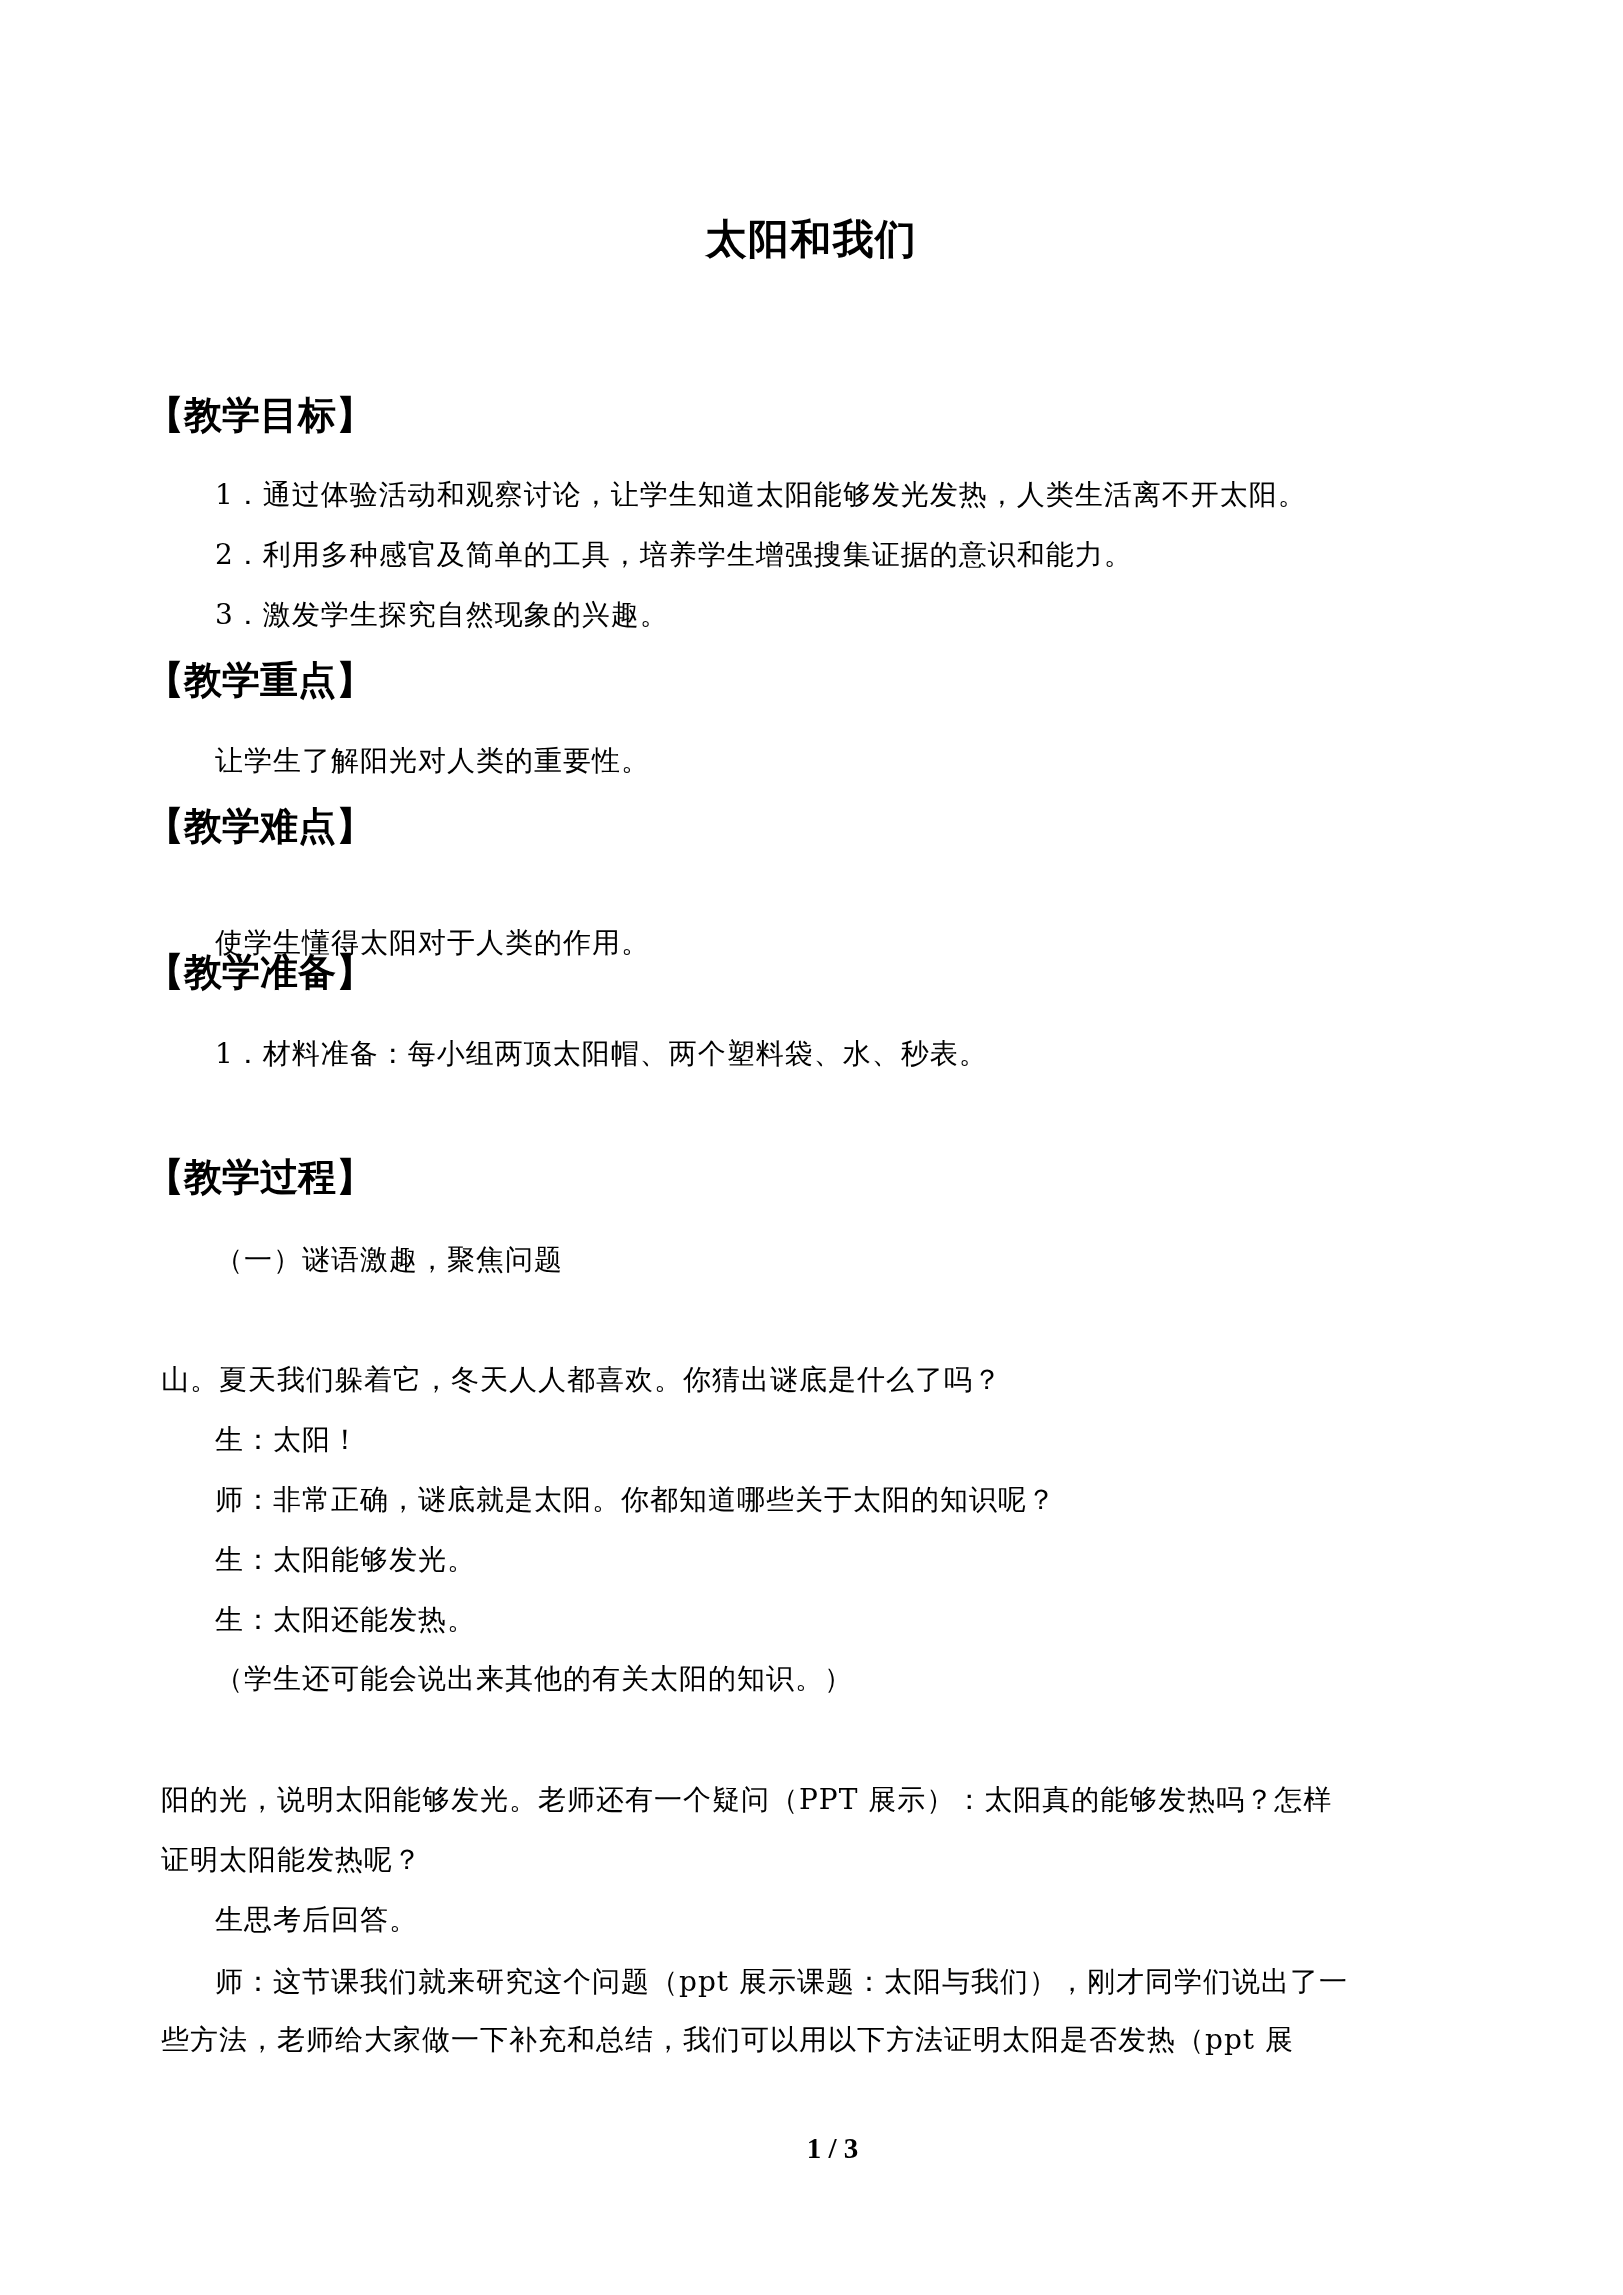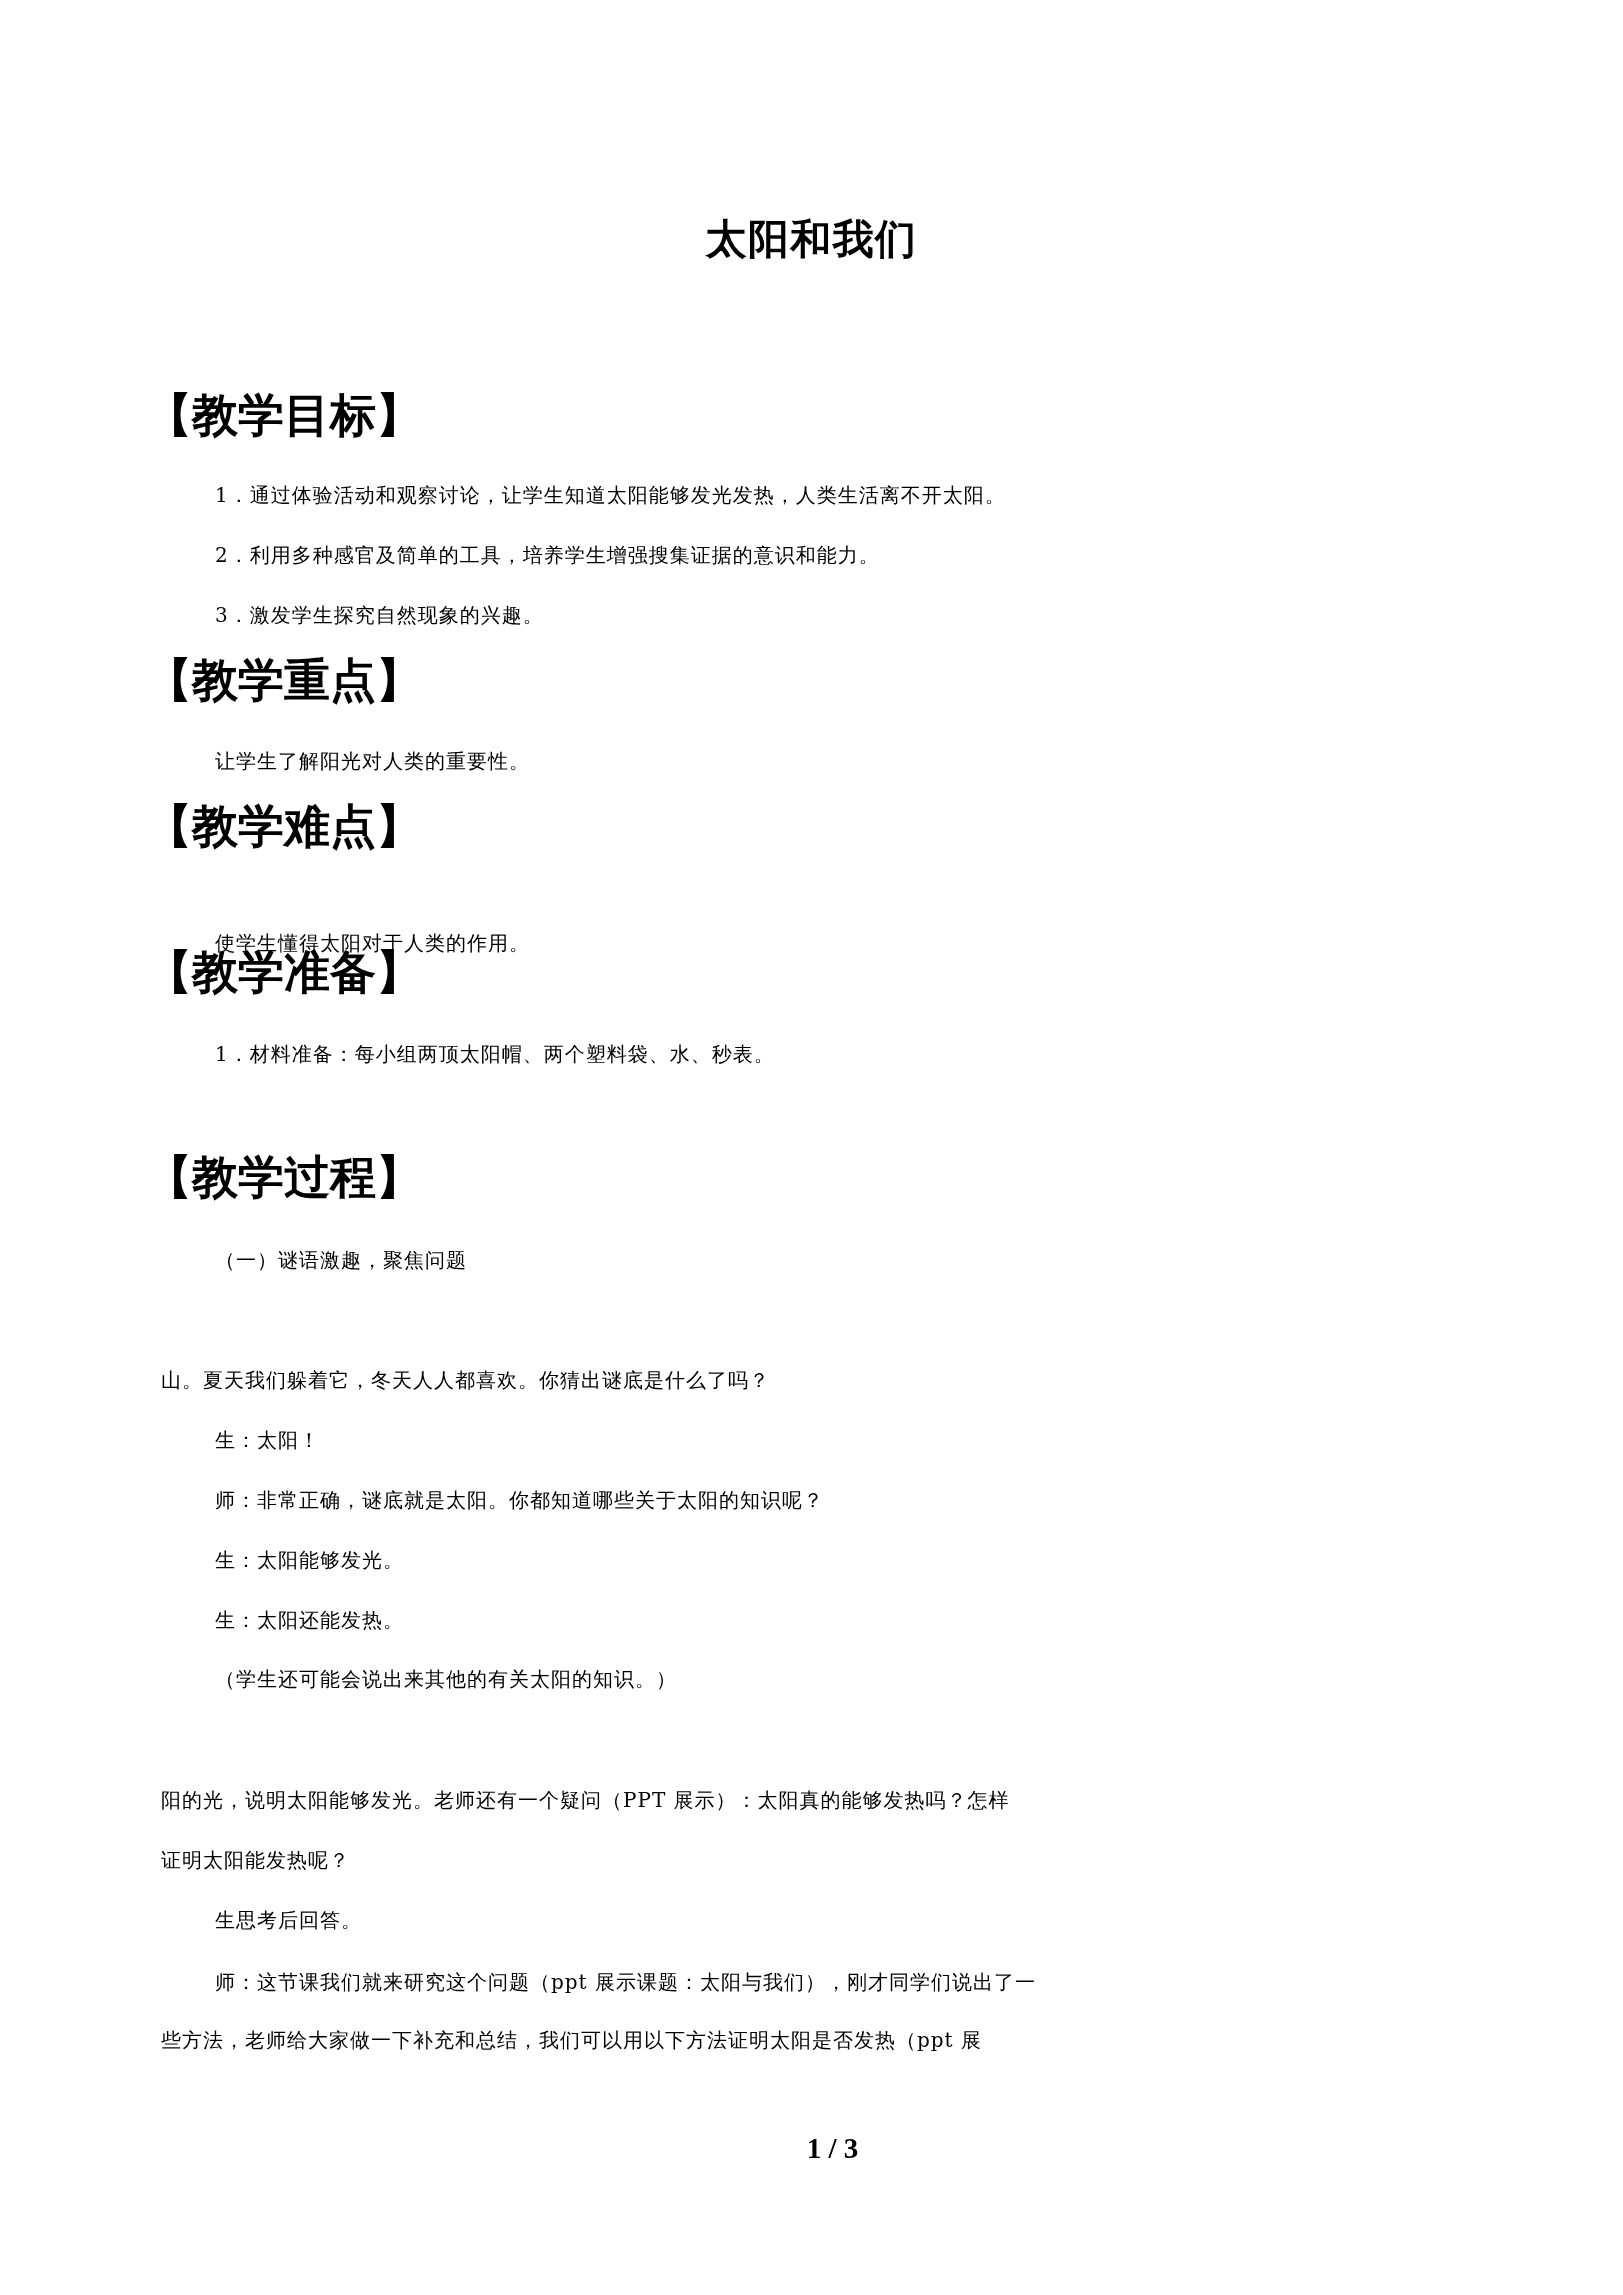"【教学目标】" .heading { font-size: 46px -> 38px }
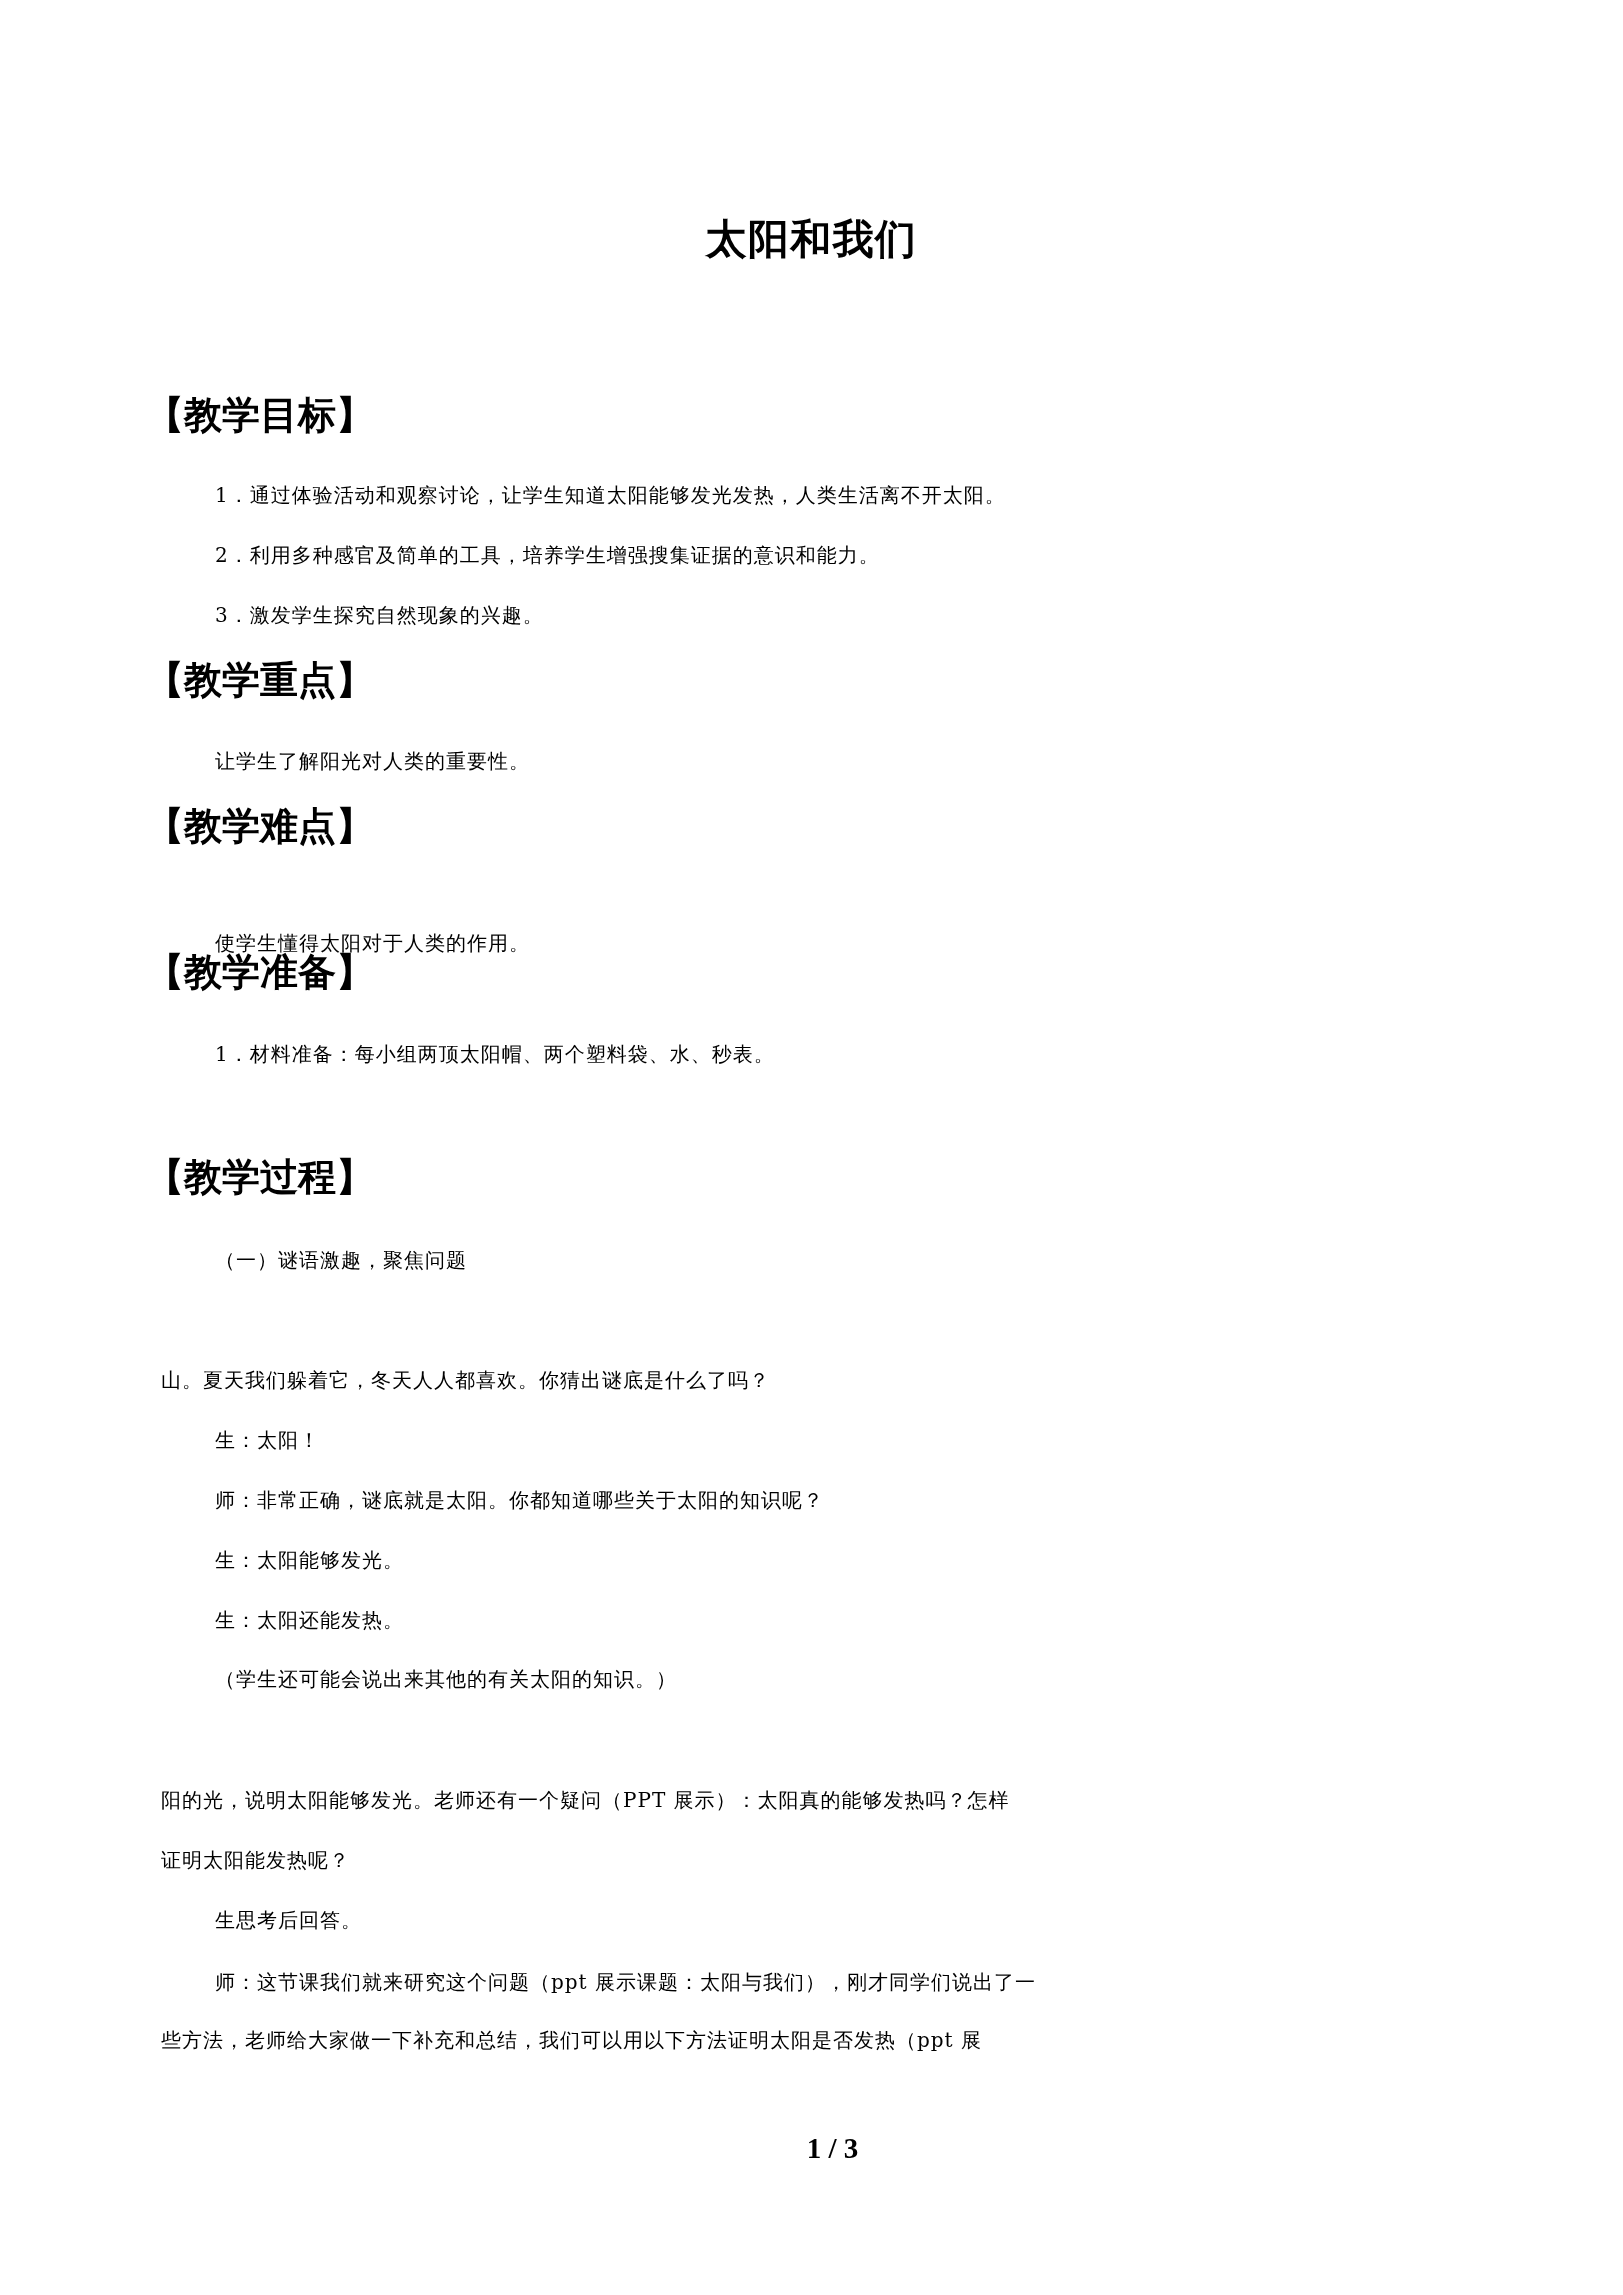"1．通过体验活动和观察讨论，让学生知道太阳能够发光发热，人类生活离不开太阳。" .line { font-size: 20px -> 28px }
